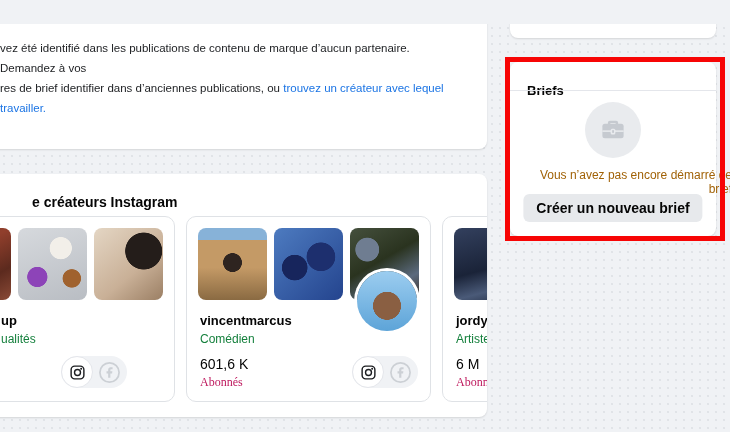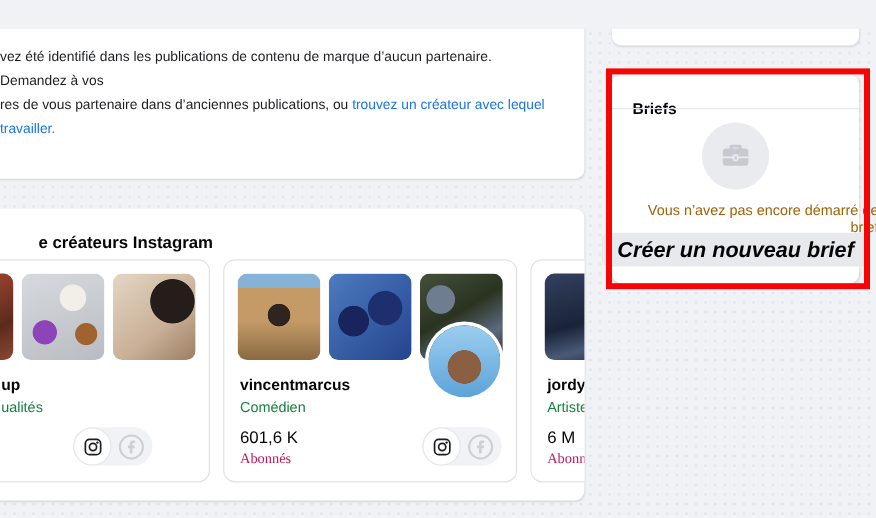"res de vous partenaire dans" span { text: vous partenaire -> brief identifier }
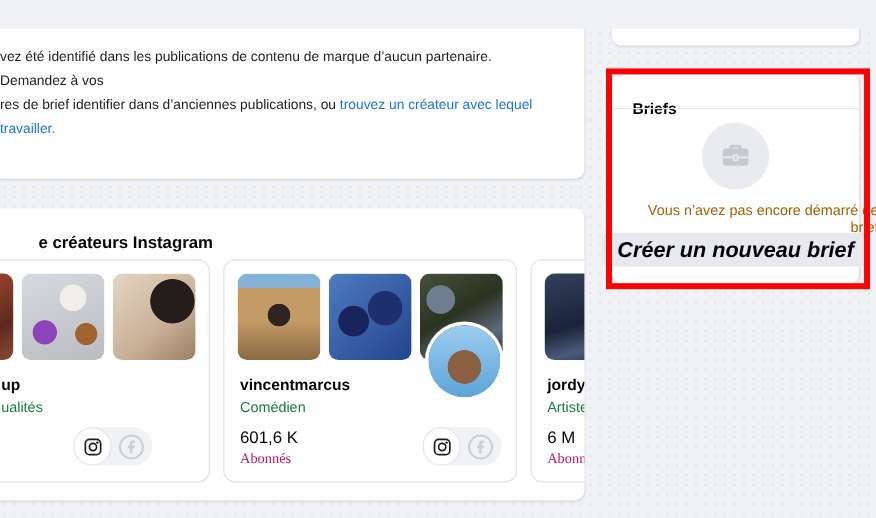"Créer un nouveau brief" .briefs-btn { font-size: 18px -> 14px; font-style: italic -> none }
